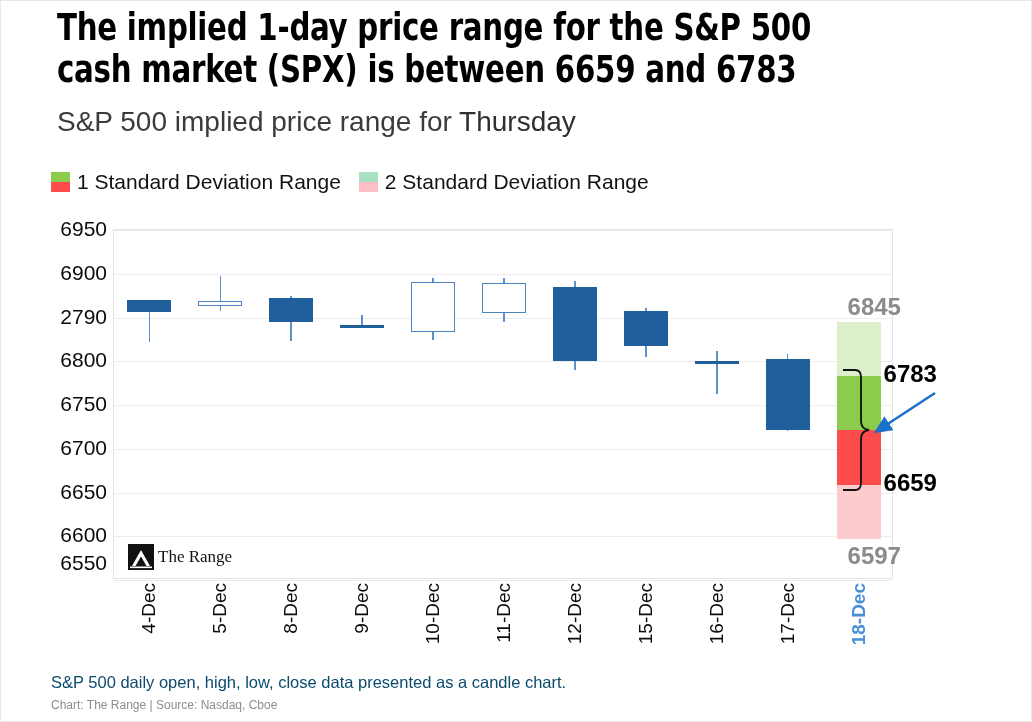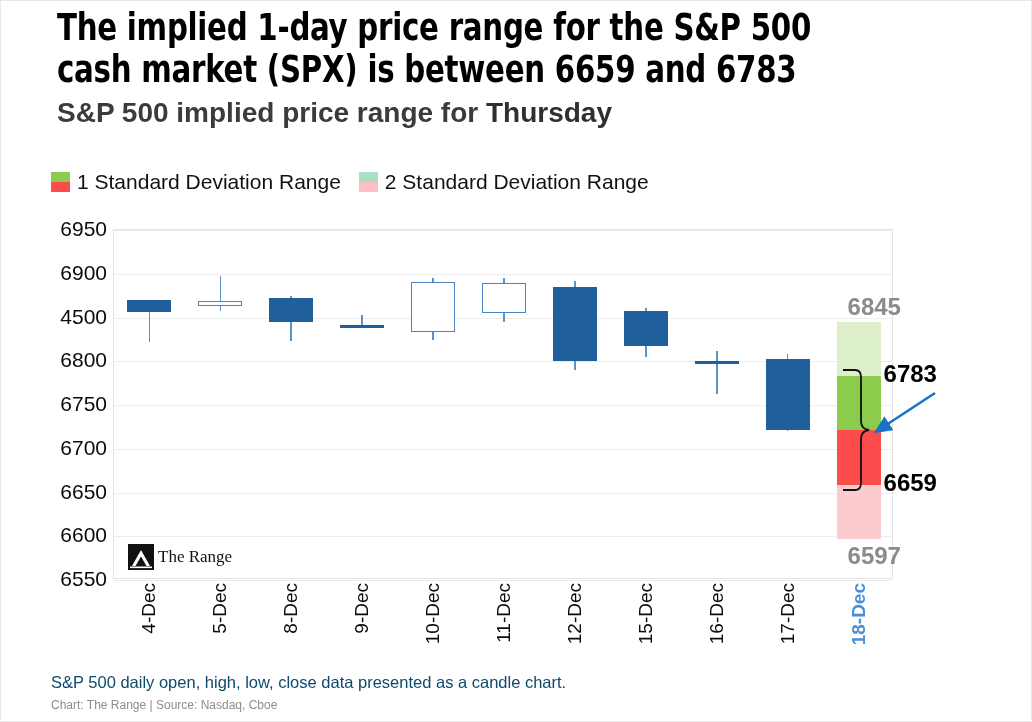"S&P 500 implied price range" .subtitle { font-weight: bold -> normal; top: 96px -> 105px }
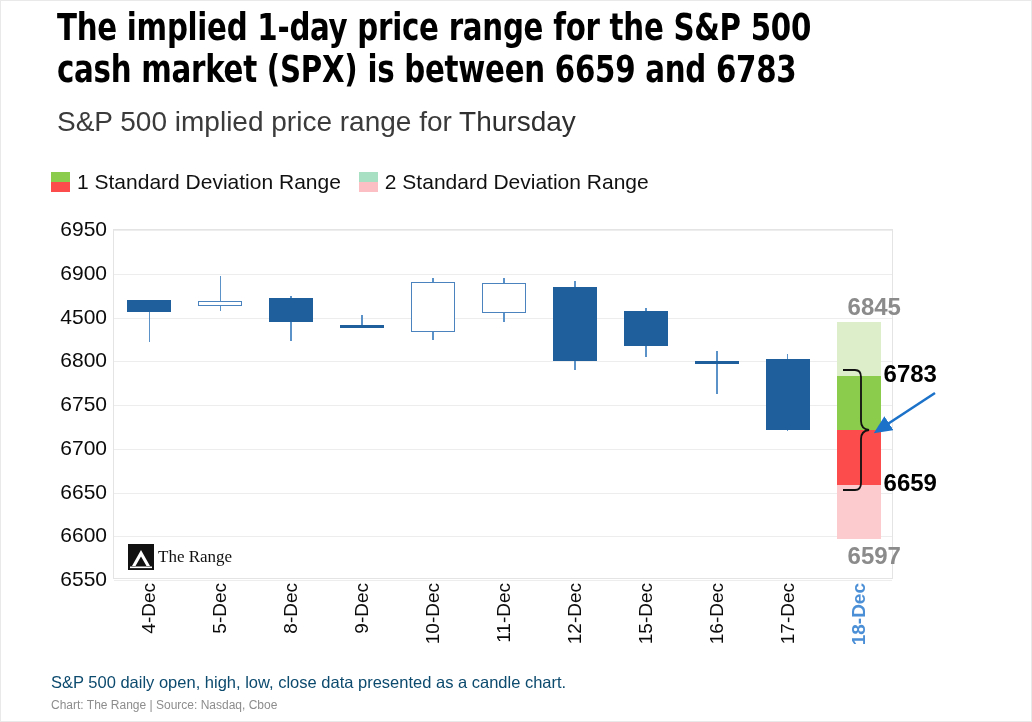"4500" div.ylabel { text: 4500 -> 2790 }
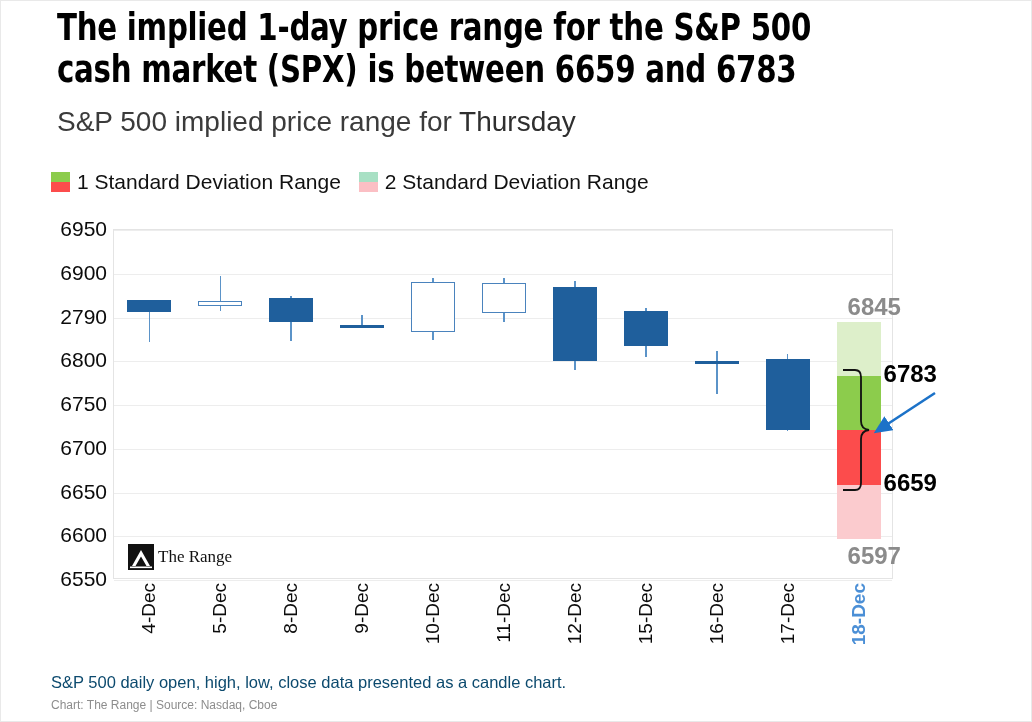"6550" div.ylabel { top: 368px -> 352px }
